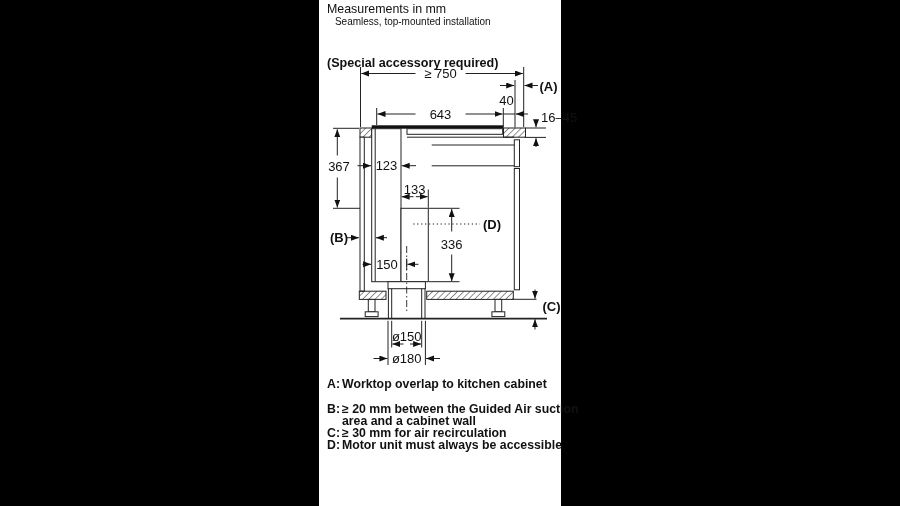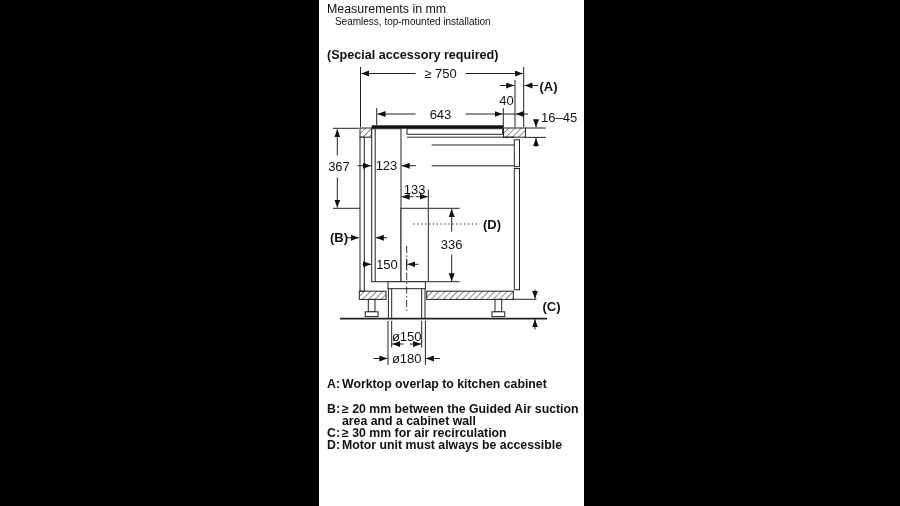"Measurements in mm" .panel { width: 265px -> 242px }
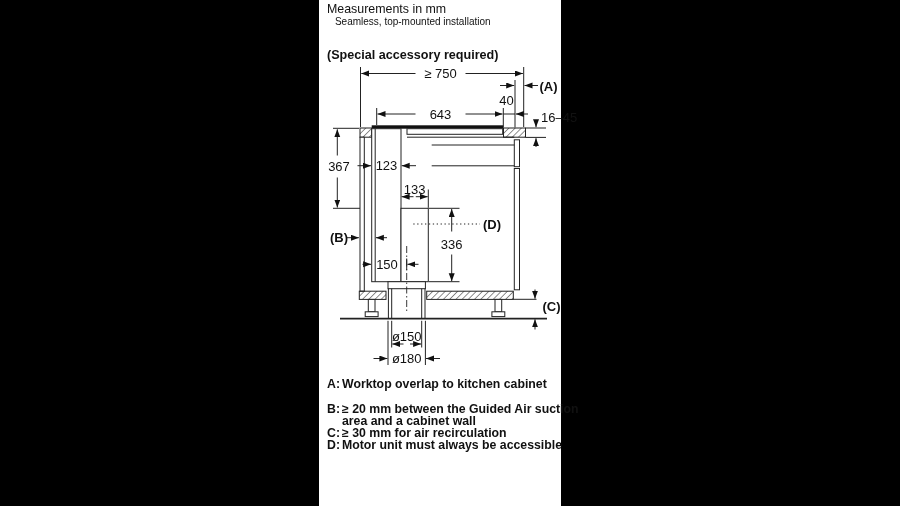"(Special accessory required)" .h3 { margin-top: 20px -> 28px }
